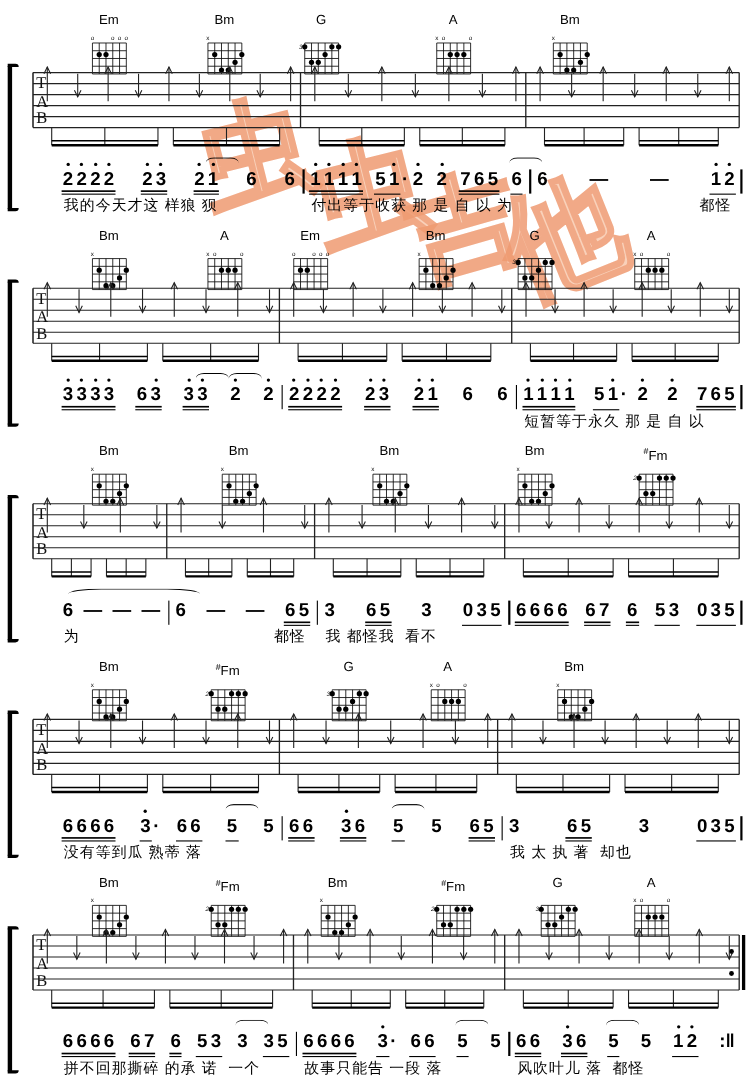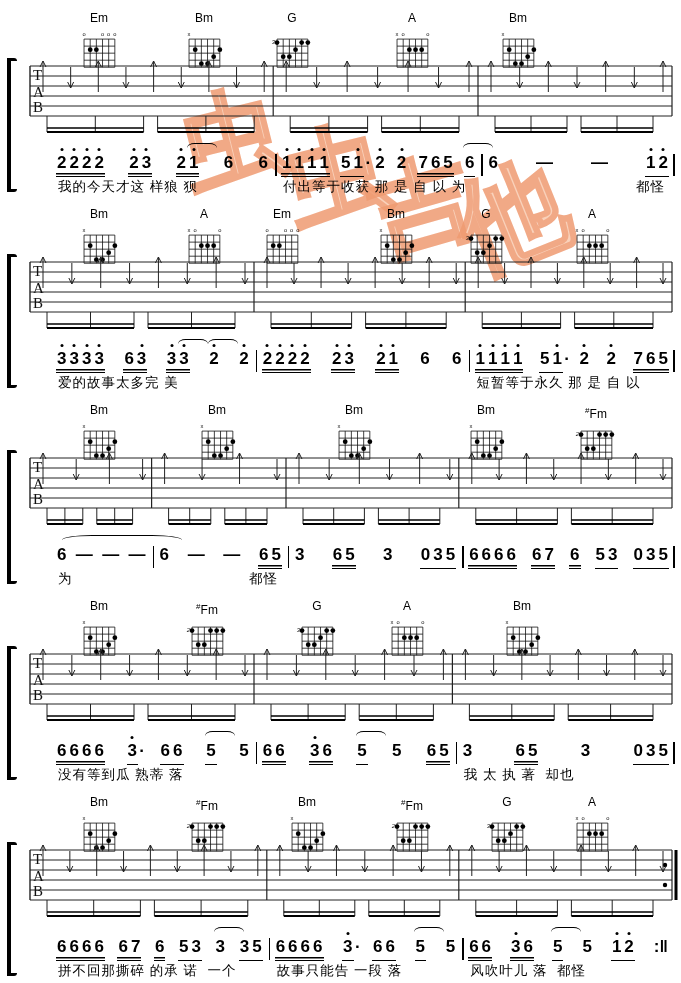"爱的故事太多完 美" div.lyric { html: <div>爱的故事太多完 美</div> -> none }
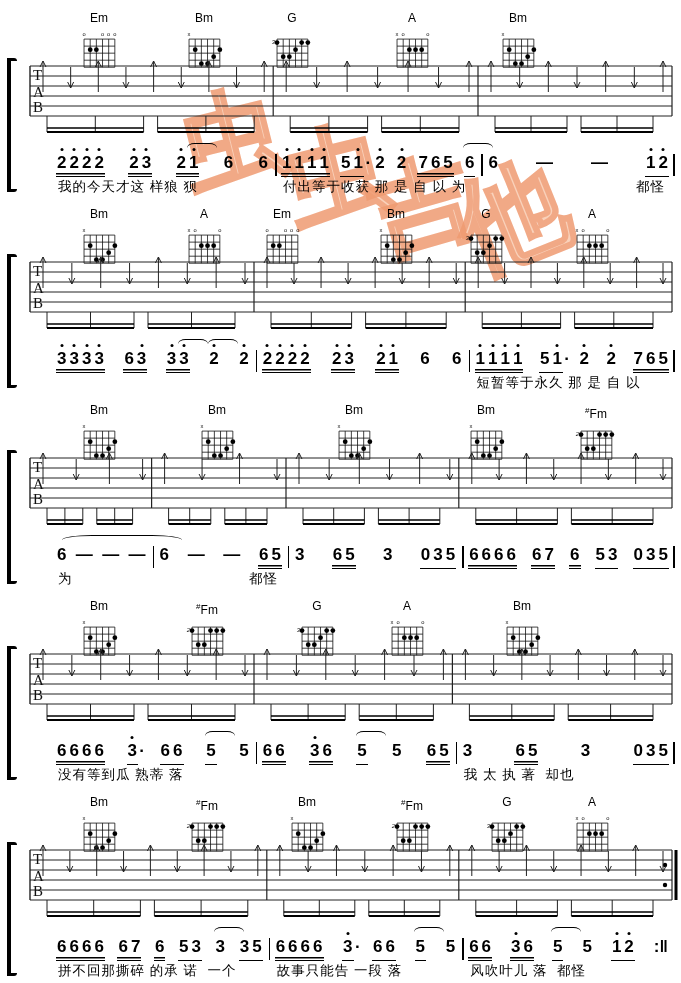"我 都怪我 看不" div.lyric { html: none -> <div>我 都怪我 看不</div> }
